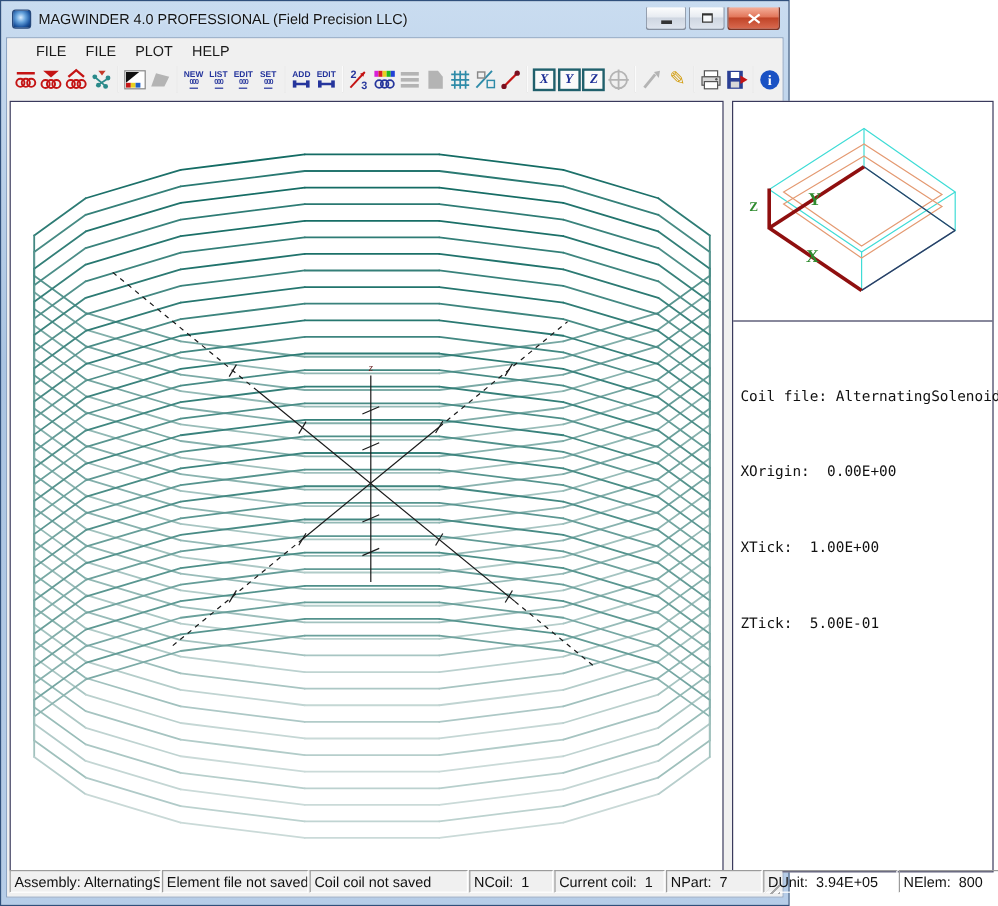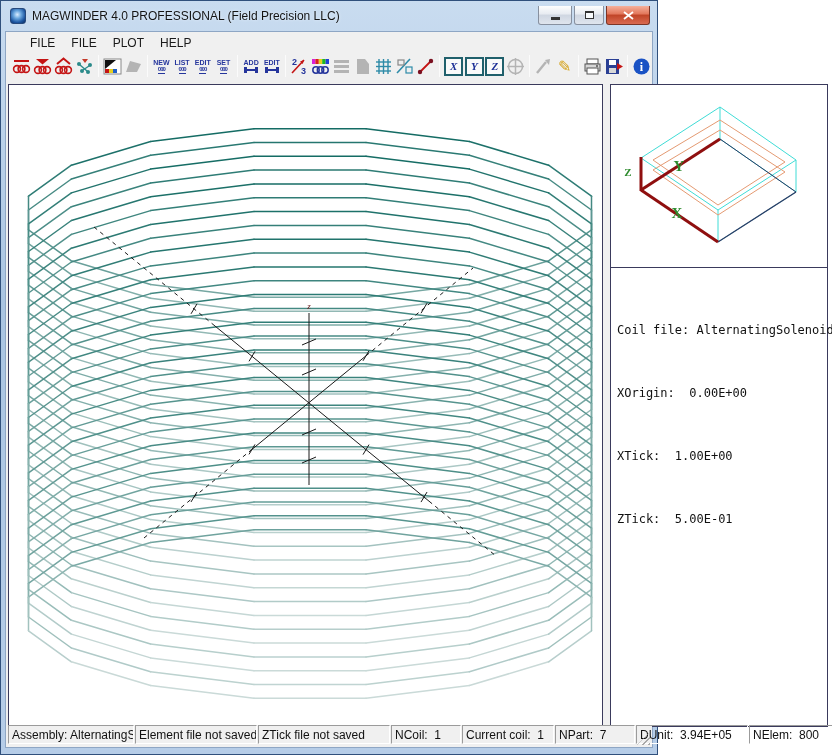"ZTick file not saved" div.spanel { text: ZTick file -> Coil coil }
